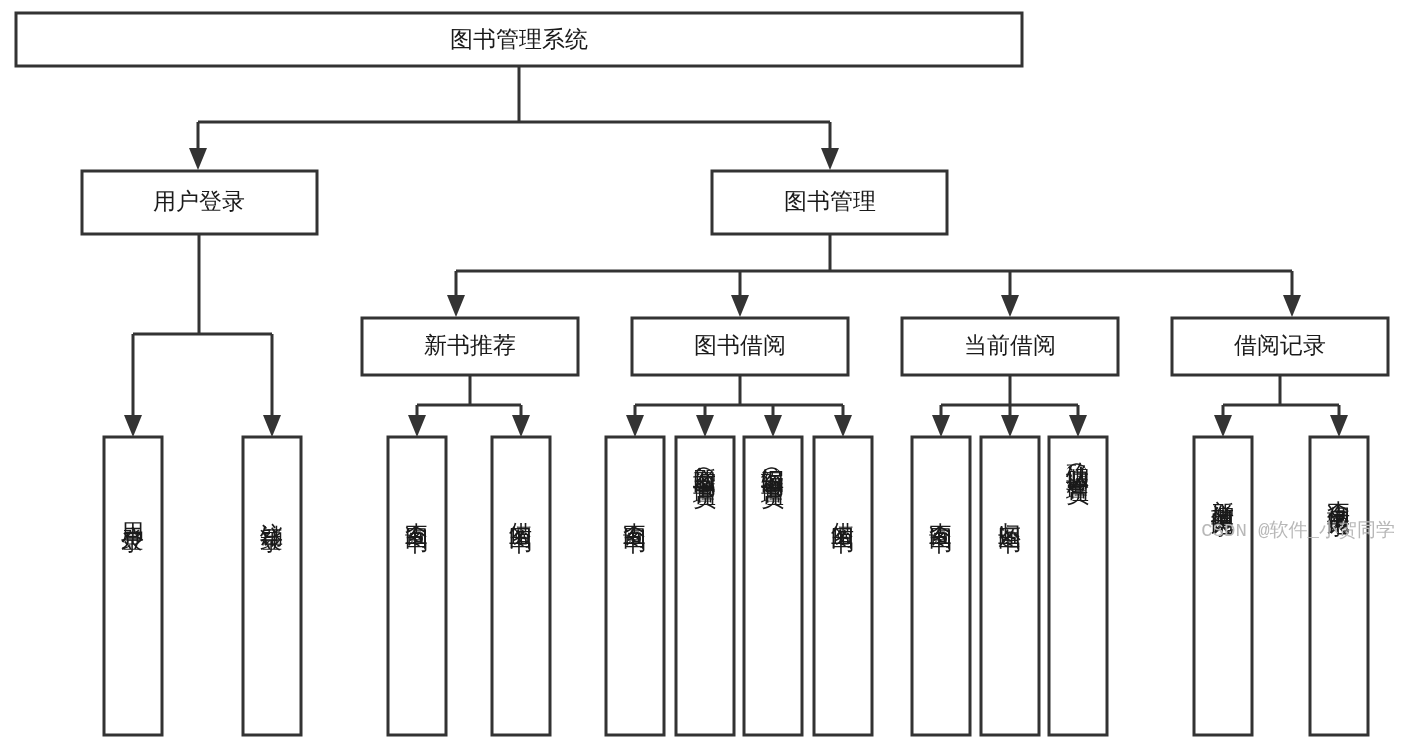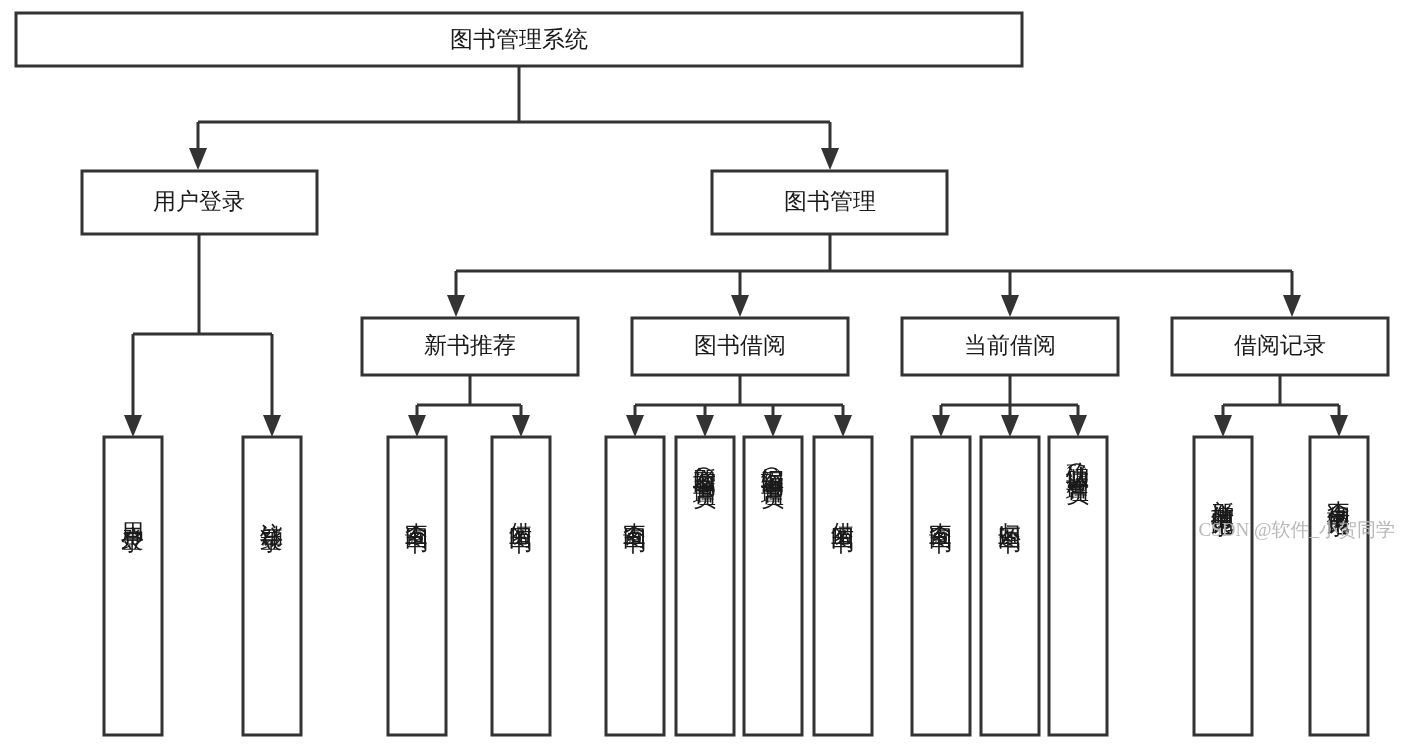"CSDN @软件_小贺同学" .watermark { font-family: Liberation Serif, serif -> Liberation Mono, monospace }
